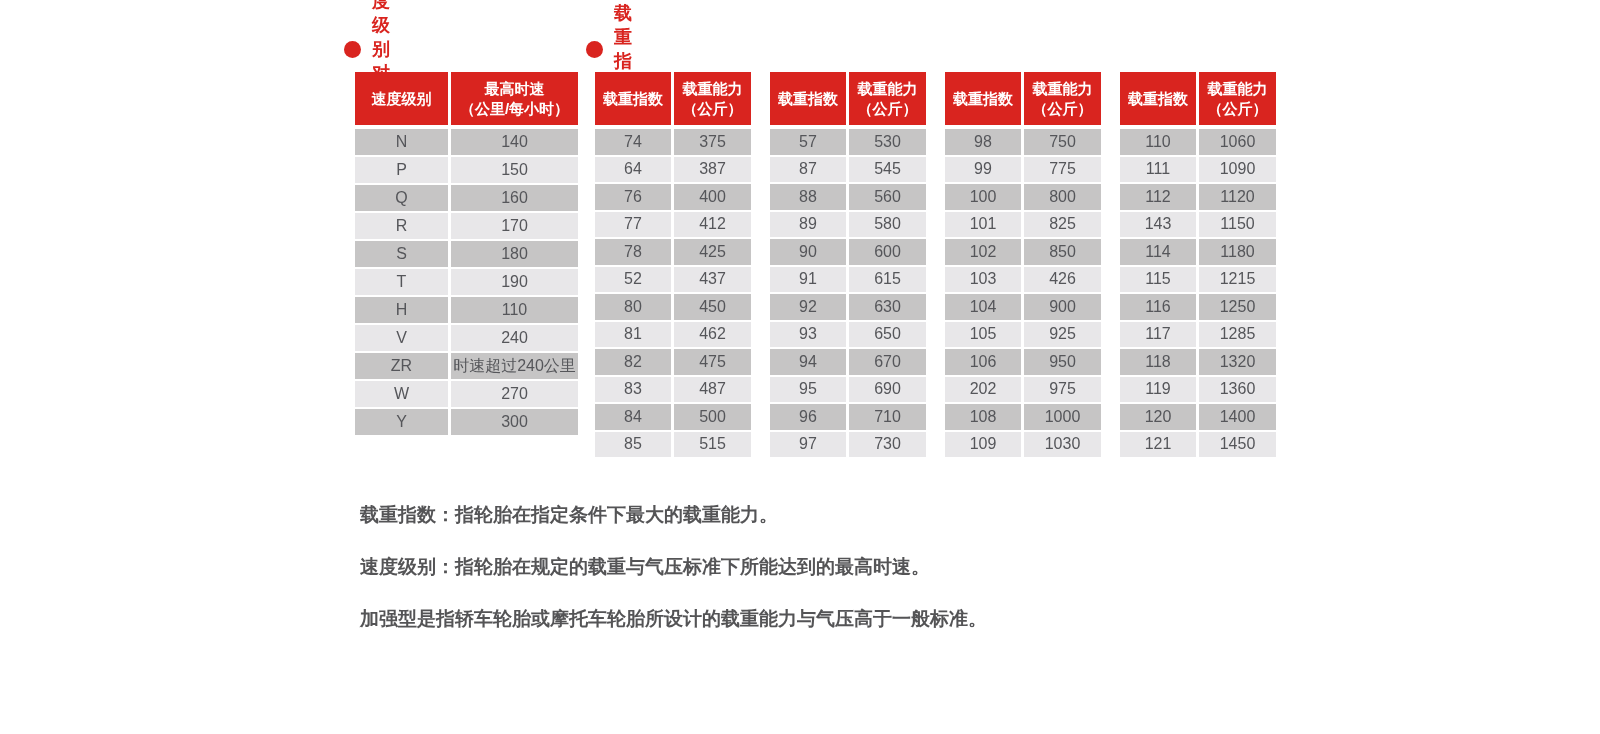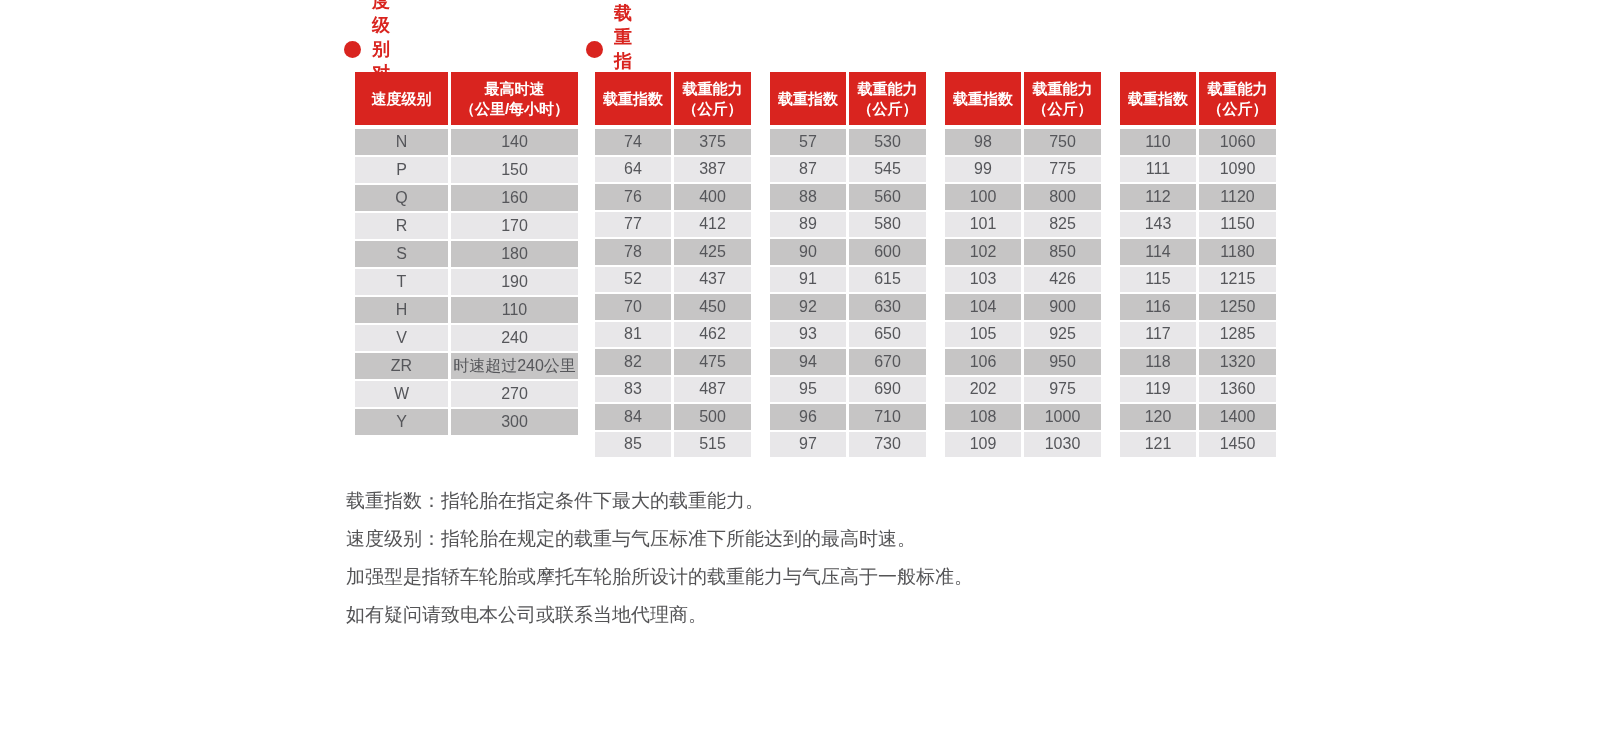"70" td { text: 70 -> 80 }
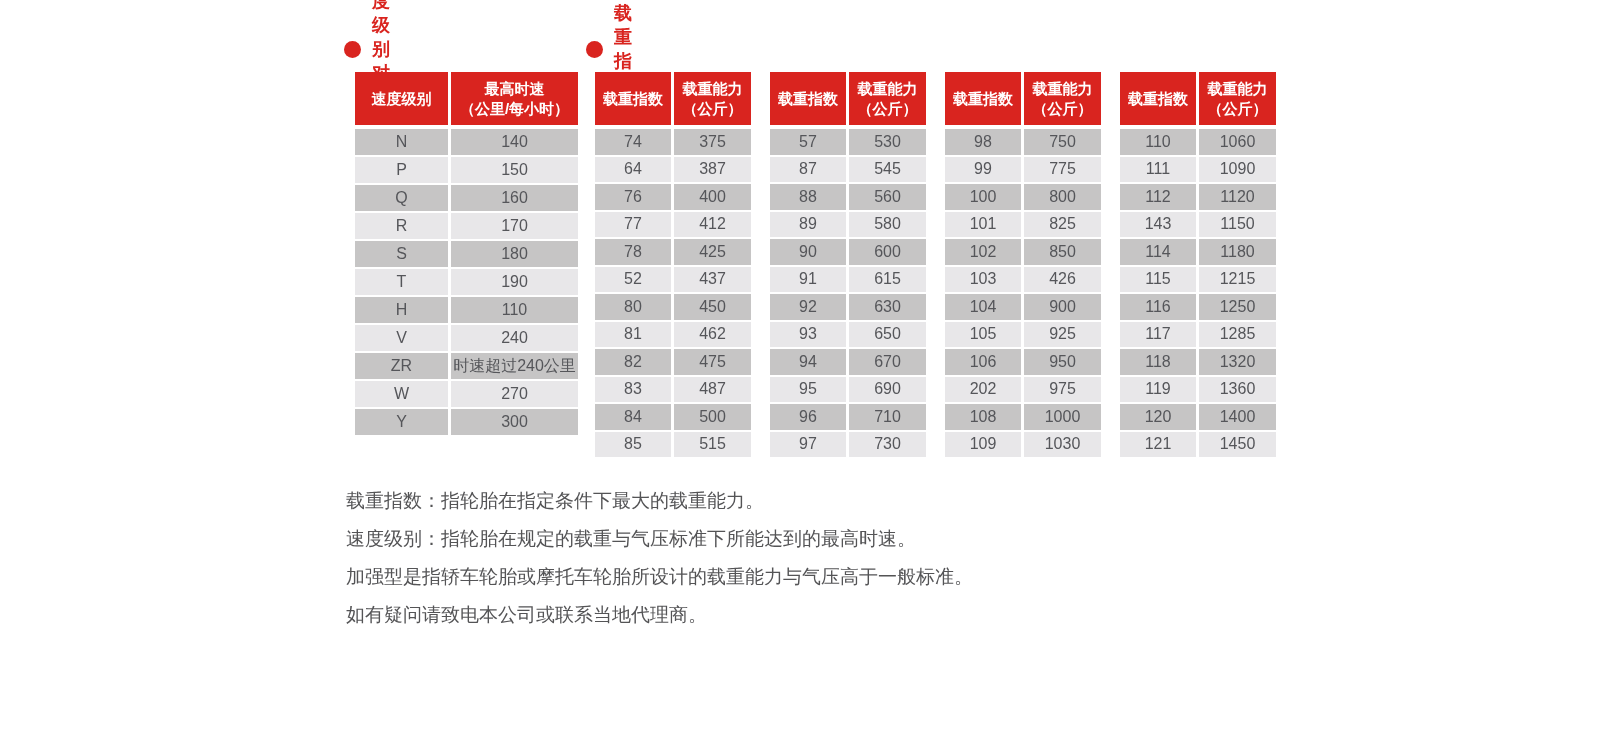"载重指数：指轮胎在指定条件下最大的载重能力。" .notes p { font-weight: none -> bold; margin: 4px -> 18px }
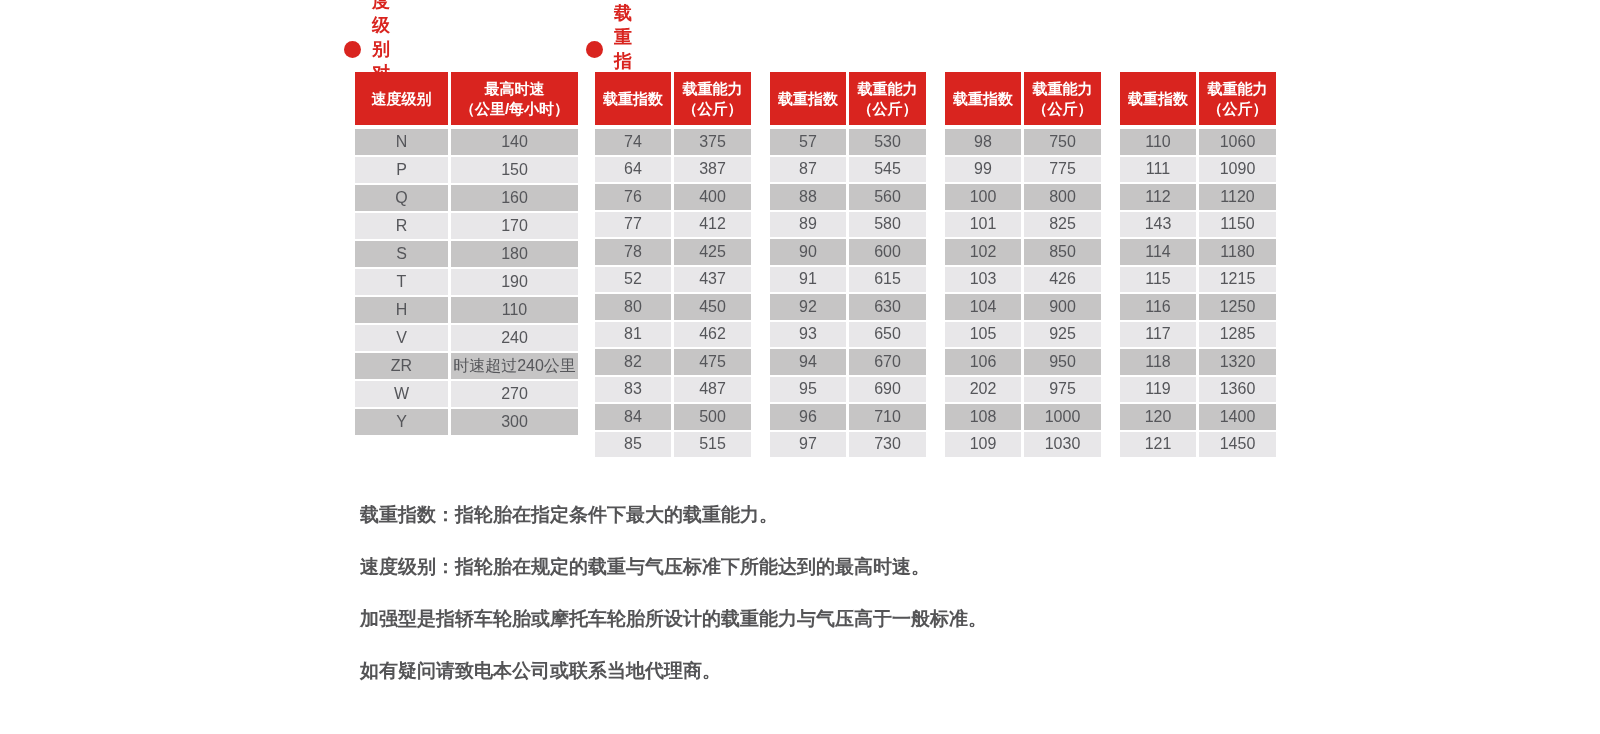"如有疑问请致电本公司或联系当地代理商。" p { html: <p>如有疑问请致电本公司或联系当地代理商。</p> -> none }
